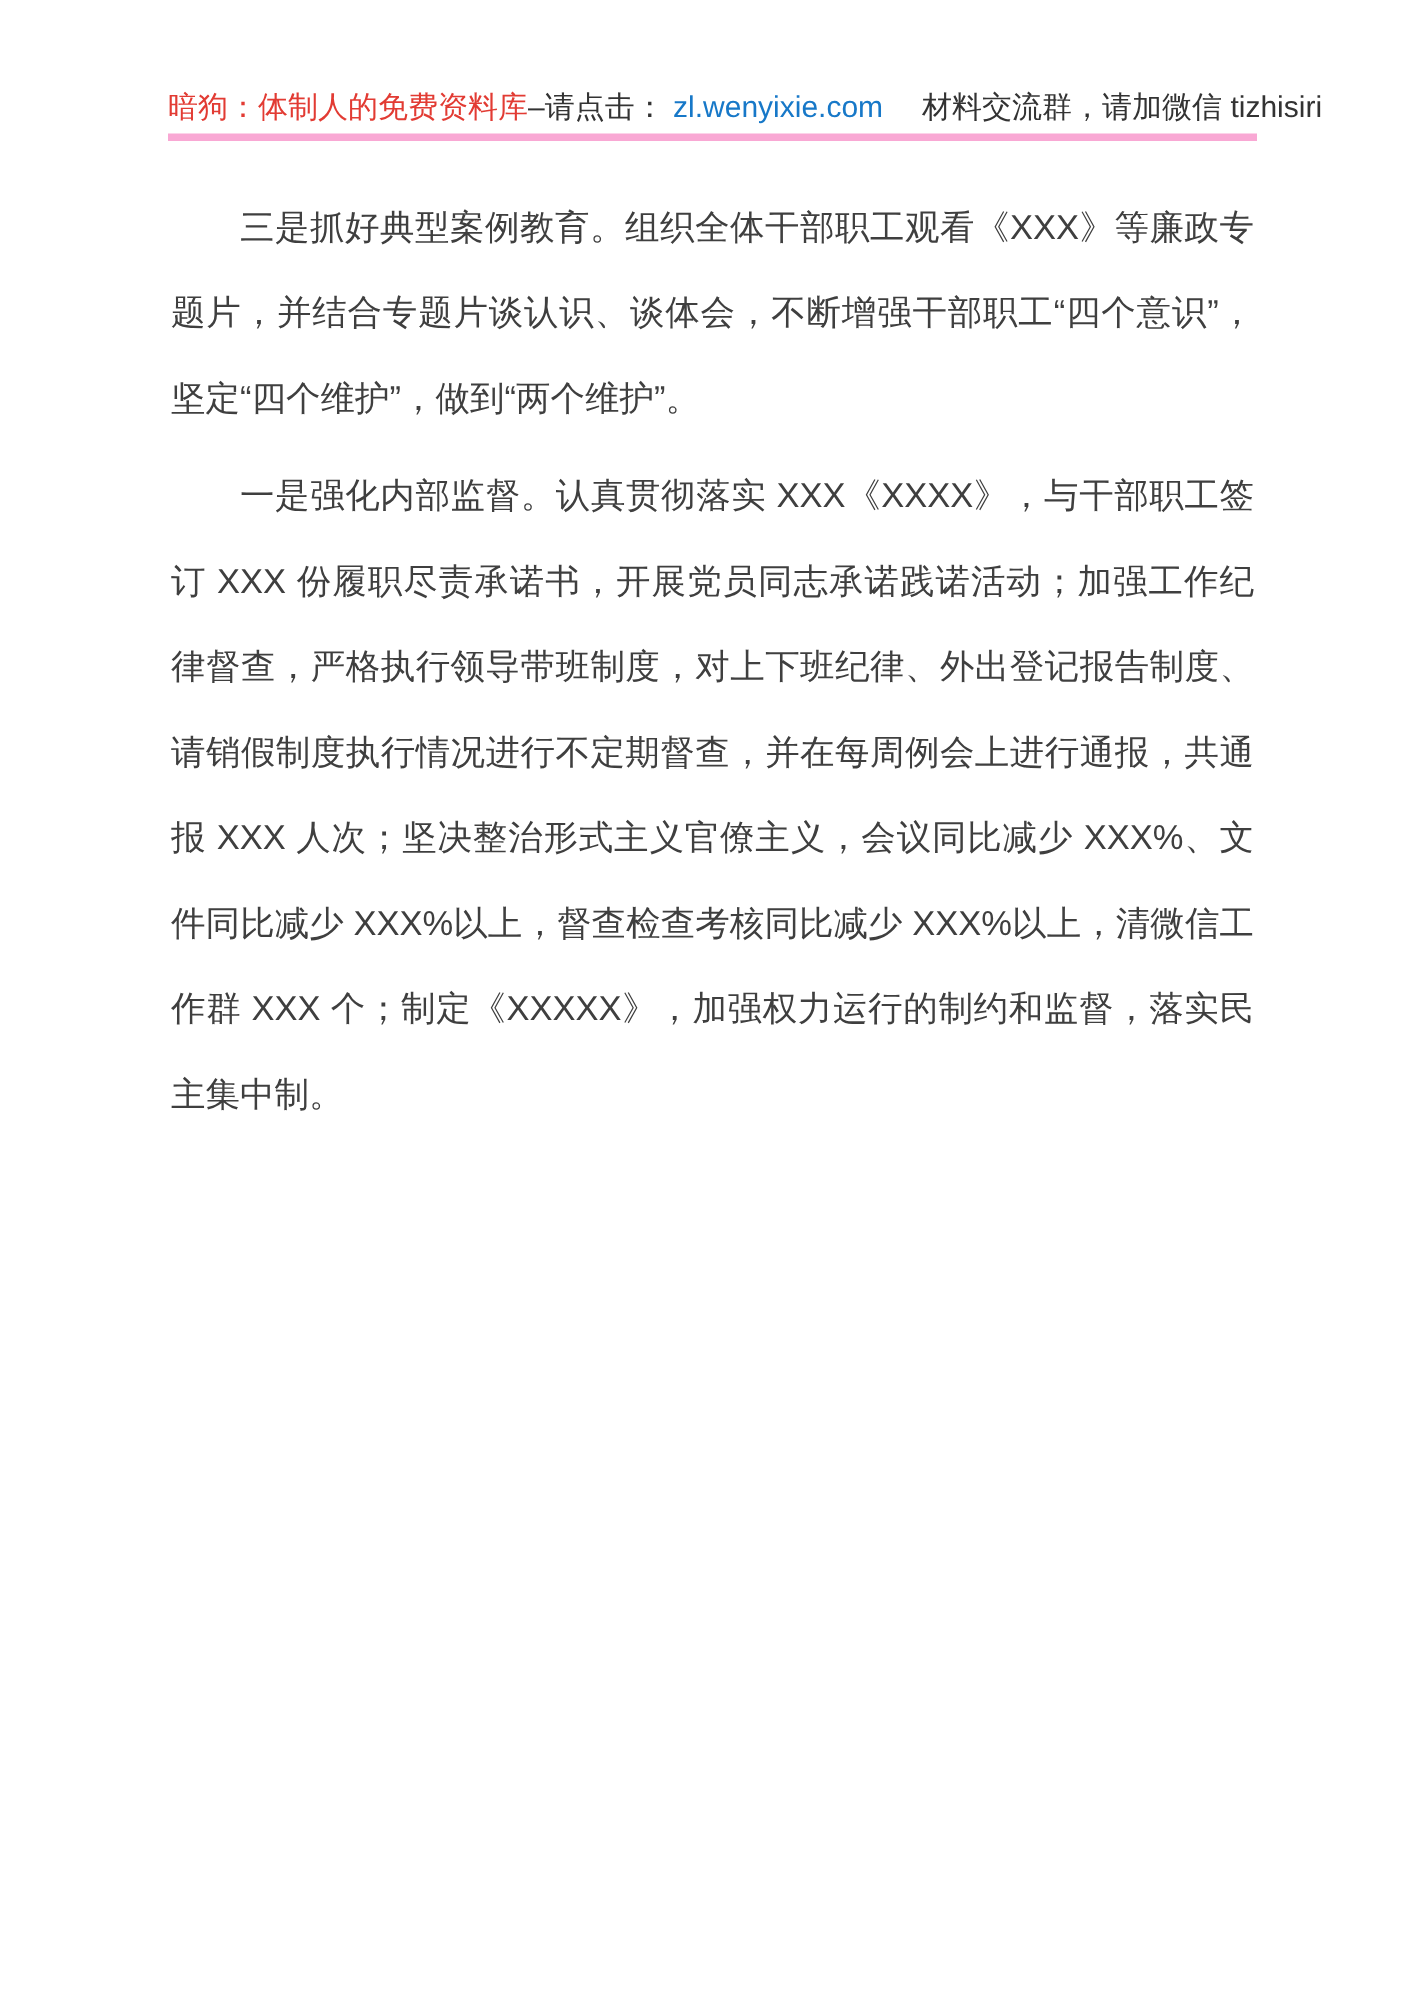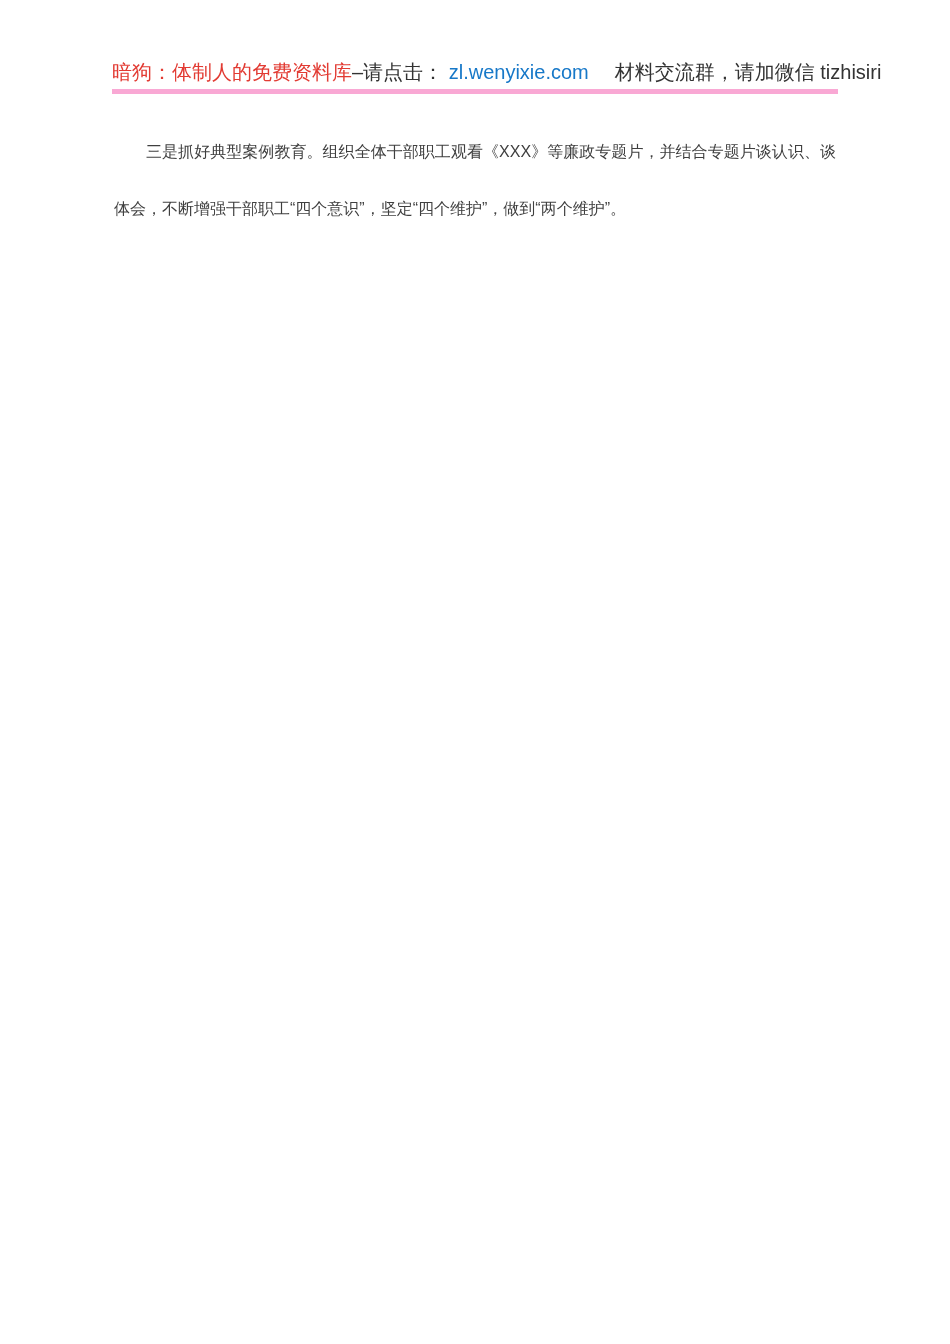"三是抓好典型案例教育。组织全体干部职工观看《XXX》等廉政专题片，并结合专题片谈" .doc-main { font-size: 16px -> 23px }
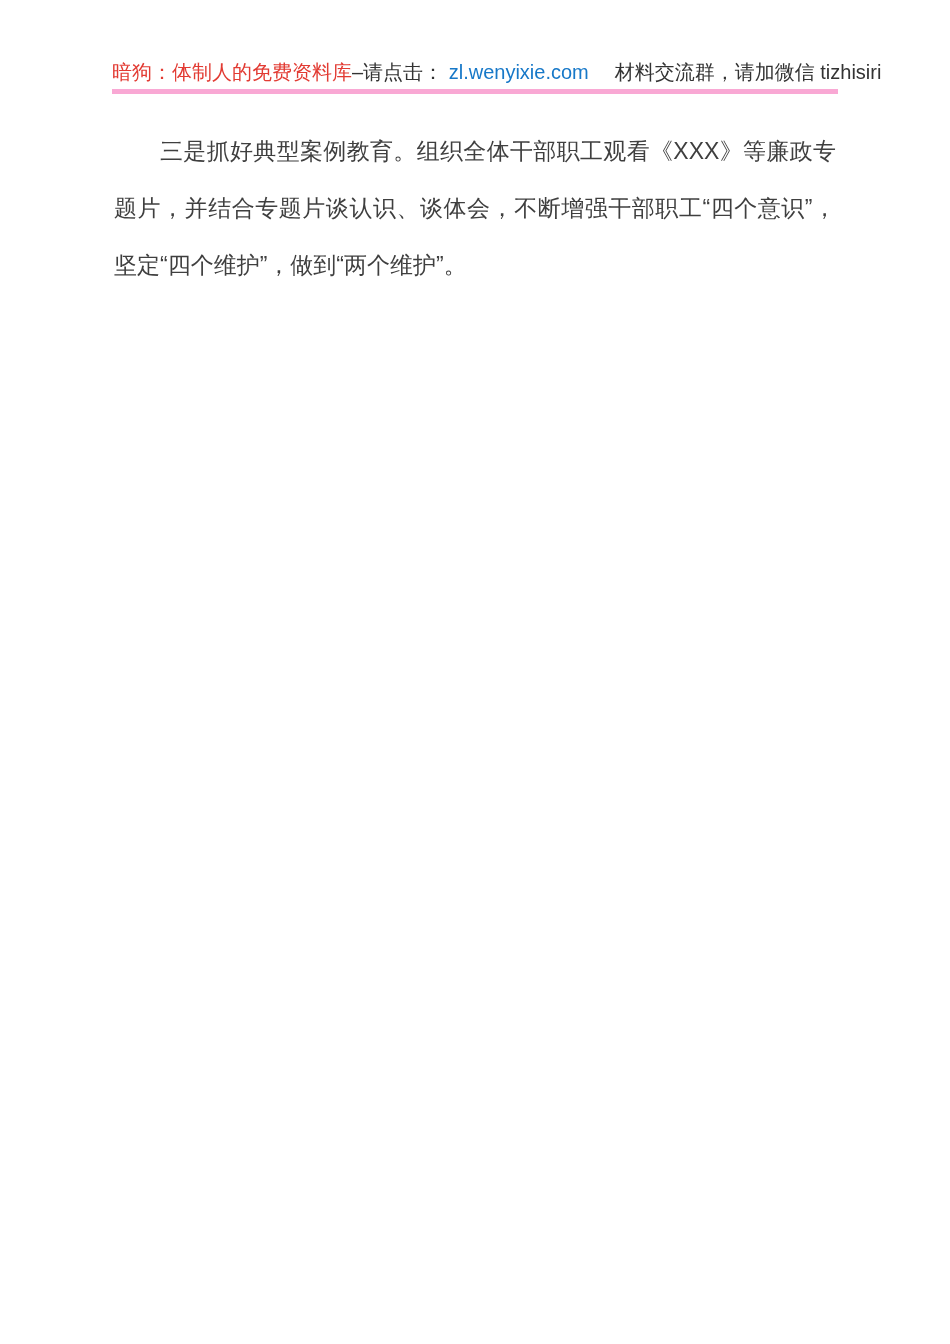"一是强化内部监督。认真贯彻落实 XXX《XXXX》，与干部职工签订 XXX" p { html: none -> <p>一是强化内部监督。认真贯彻落实 XXX《XXXX》，与干部职工签订 XXX 份履职尽责承诺书，开展党员同志承诺践诺活动；加强工作纪律督查，严格执行领导带班制度，对上下班纪律、外出登记报告制度、请销假制度执行情况进行不定期督查，并在每周例会上进行通报，共通报 XXX 人次；坚决整治形式主义官僚主义，会议同比减少 XXX%、文件同比减少 XXX%以上，督查检查考核同比减少 XXX%以上，清微信工作群 XXX 个；制定《XXXXX》，加强权力运行的制约和监督，落实民主集中制。</p> }
